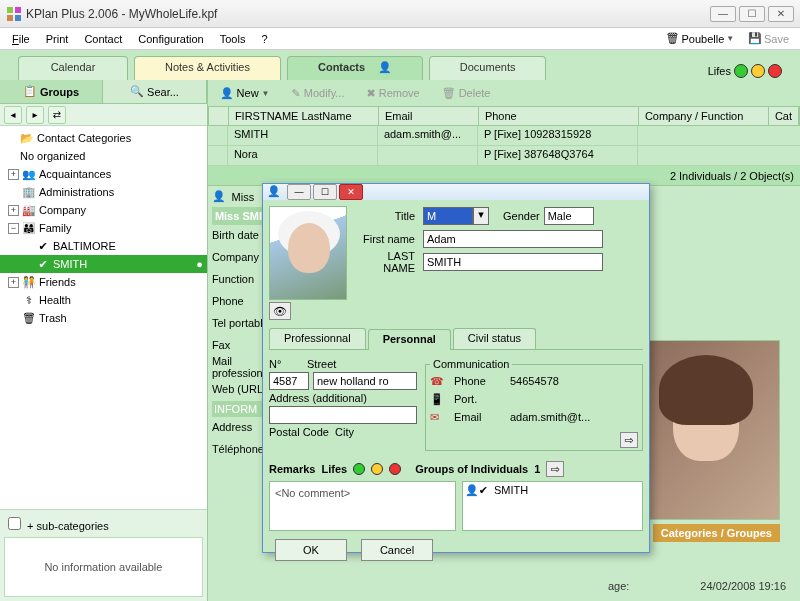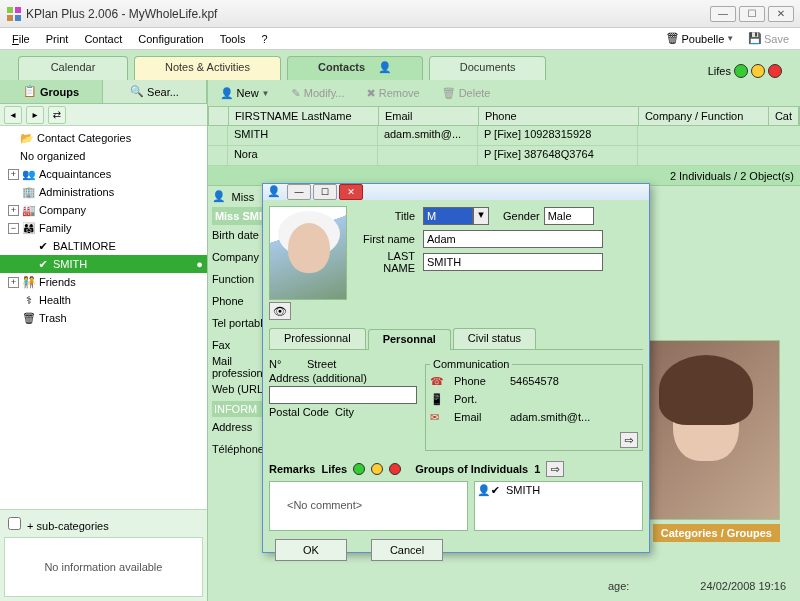"4587" div.arow { html: none -> <div> <input> <input> </div> }
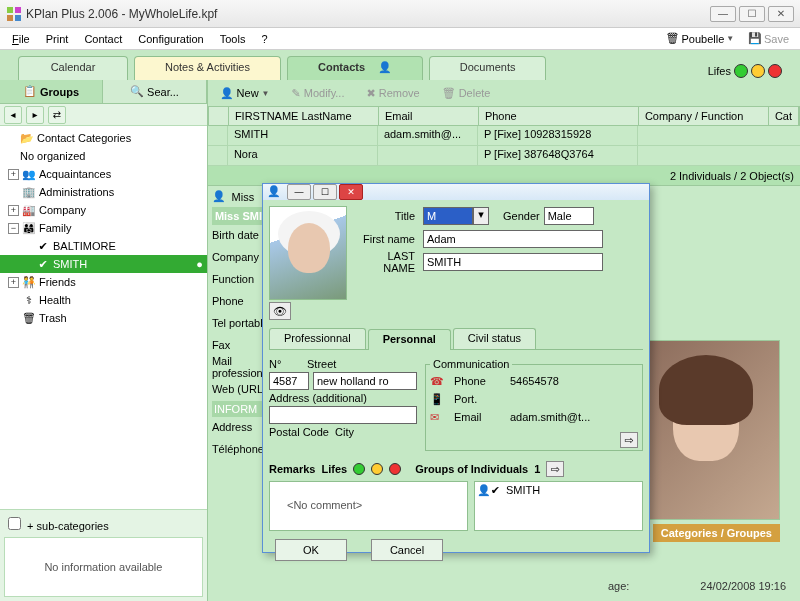"<No comment>" .remarks-box { padding: 17px -> 5px }
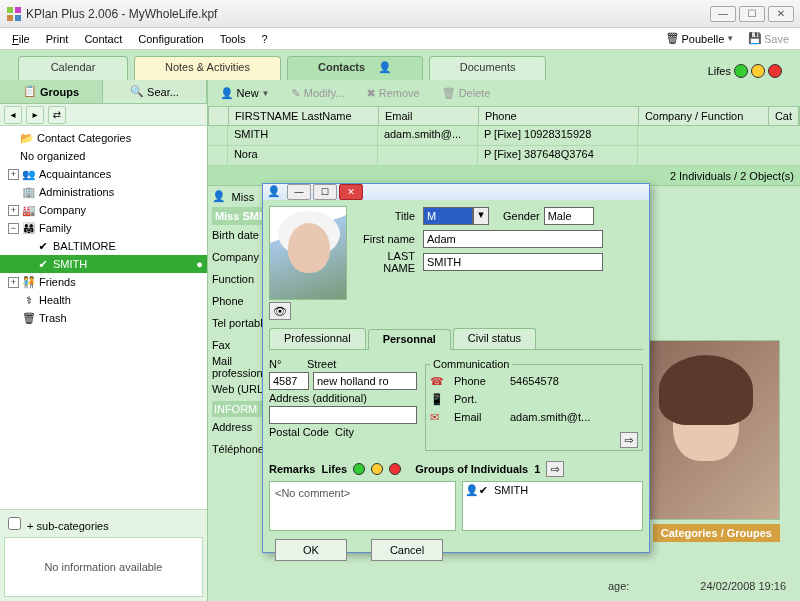"OK" .dlg-buttons { gap: 24px -> 14px }
